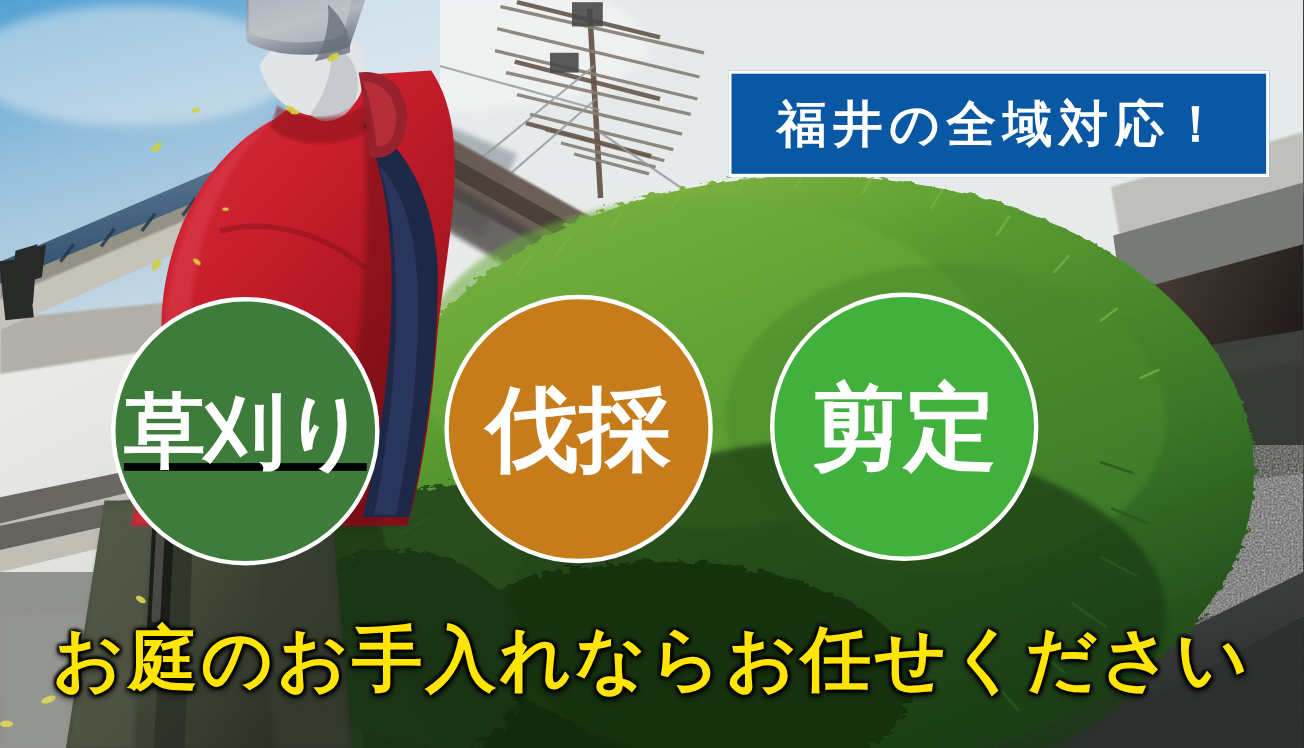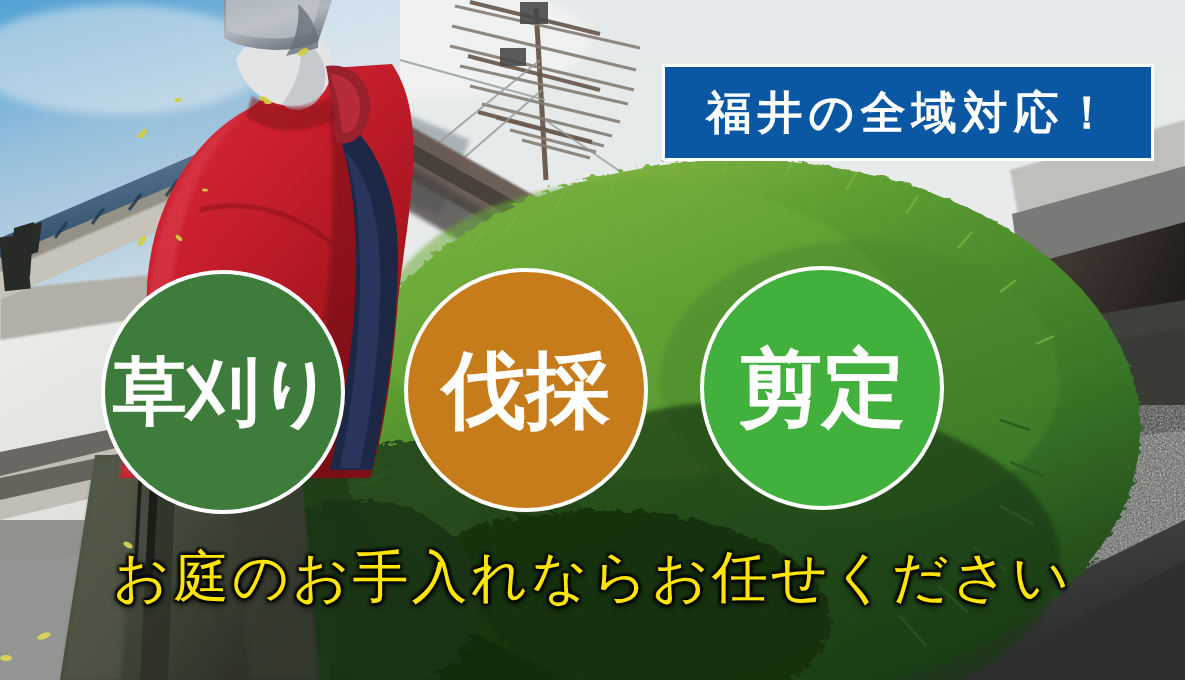"草刈り" #service-circle-0 { text-decoration: none -> underline }
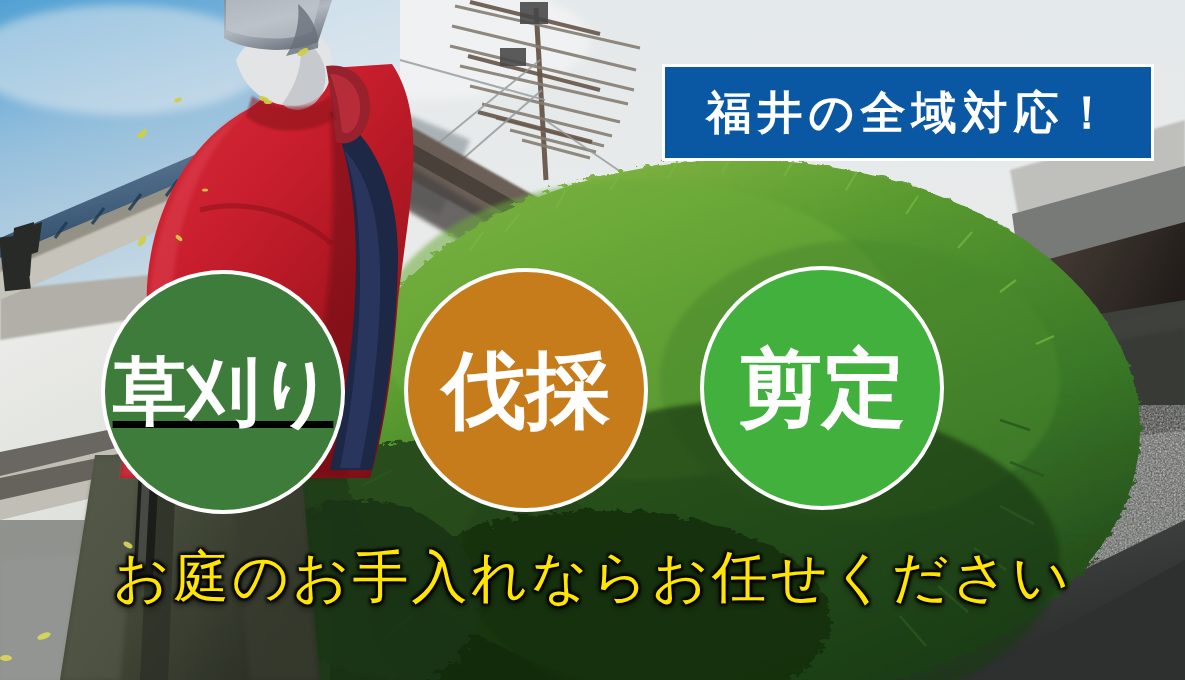"お庭のお手入れならお任せください" .tagline-text { font-size: 56px -> 64px; font-weight: normal -> bold; margin-top: none -> 18px }
